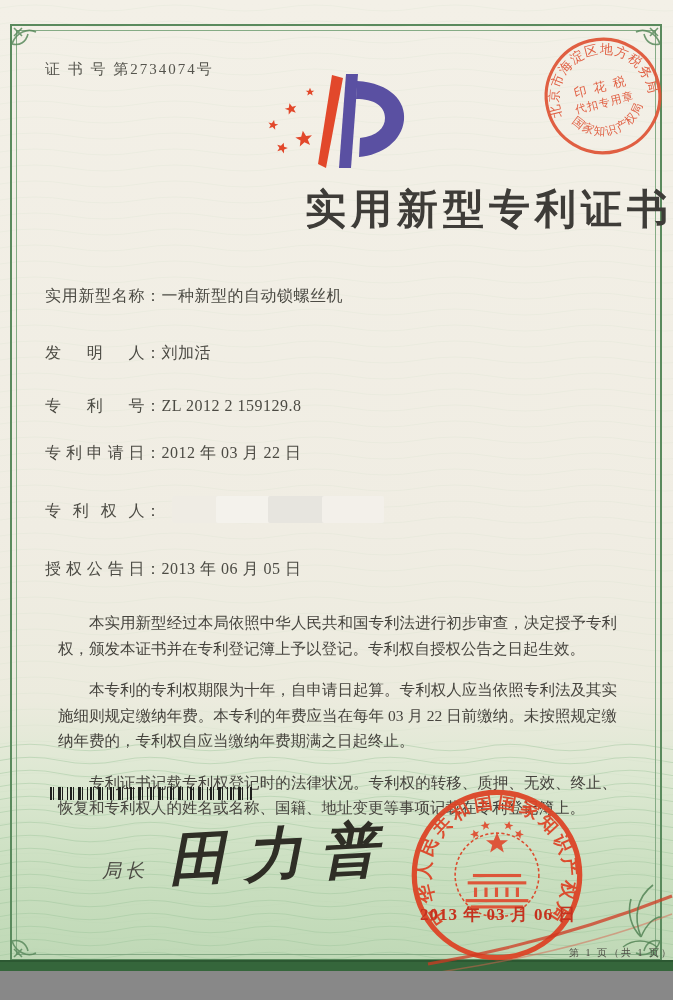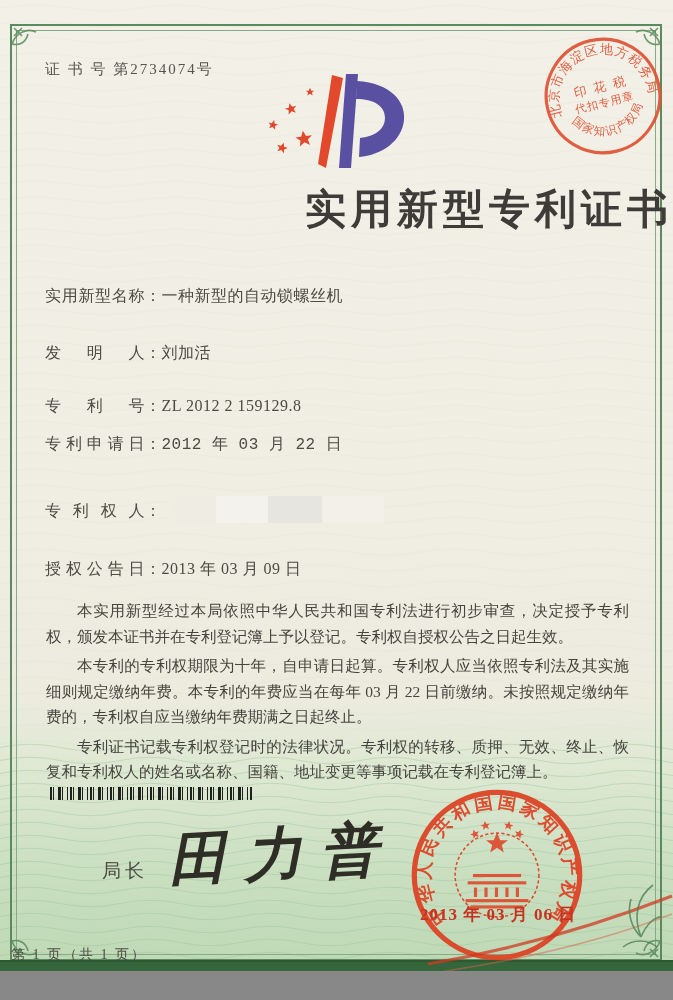"专利申请日：2012 年 03 月 22" .f3 { font-family: Liberation Mono, monospace -> none; top: 434px -> 443px }
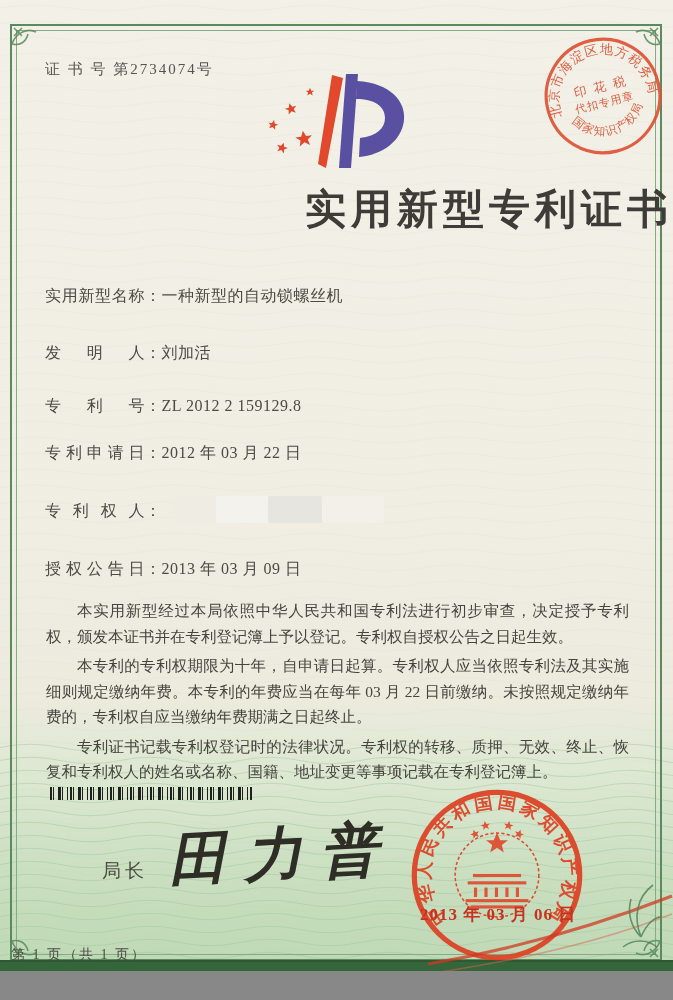"2013 年 03 月 09" span { text: 03 月 09 -> 06 月 05 }
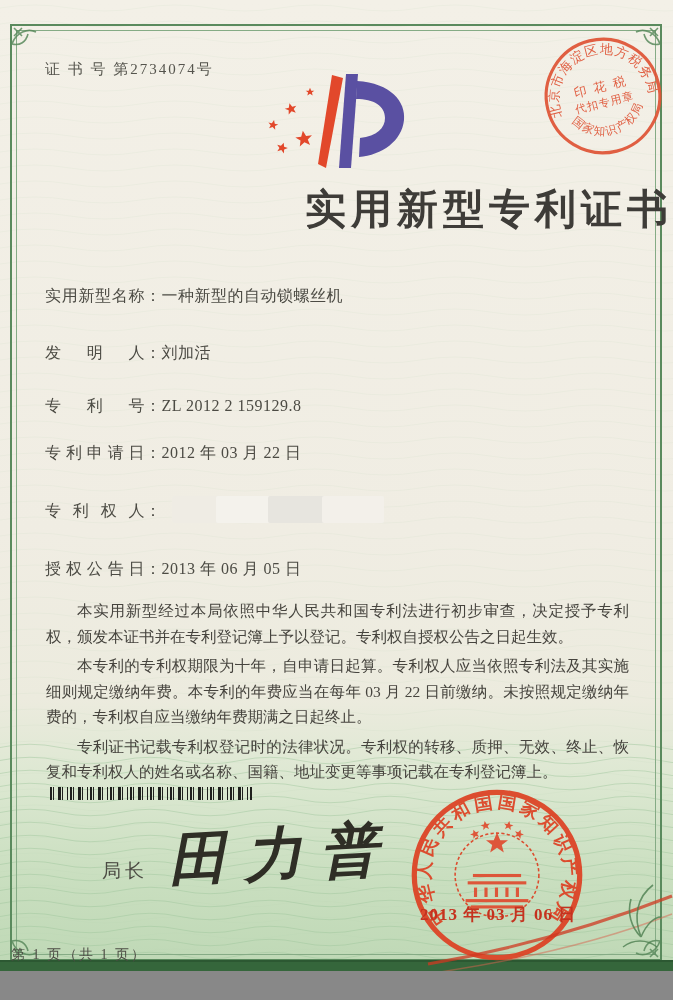"本实用新型经过本局依照中华人民共和国专利法进行初步审查，决定授予专利权，颁发本证" .body-text p { margin: 4px -> 16px }
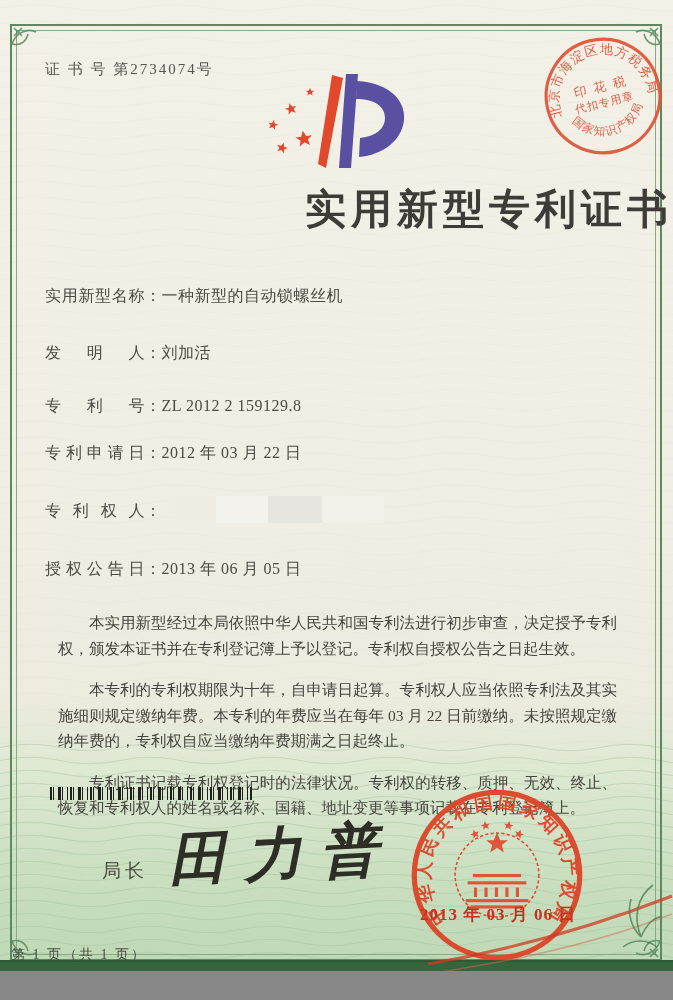"局长" .director-label { font-style: none -> italic }
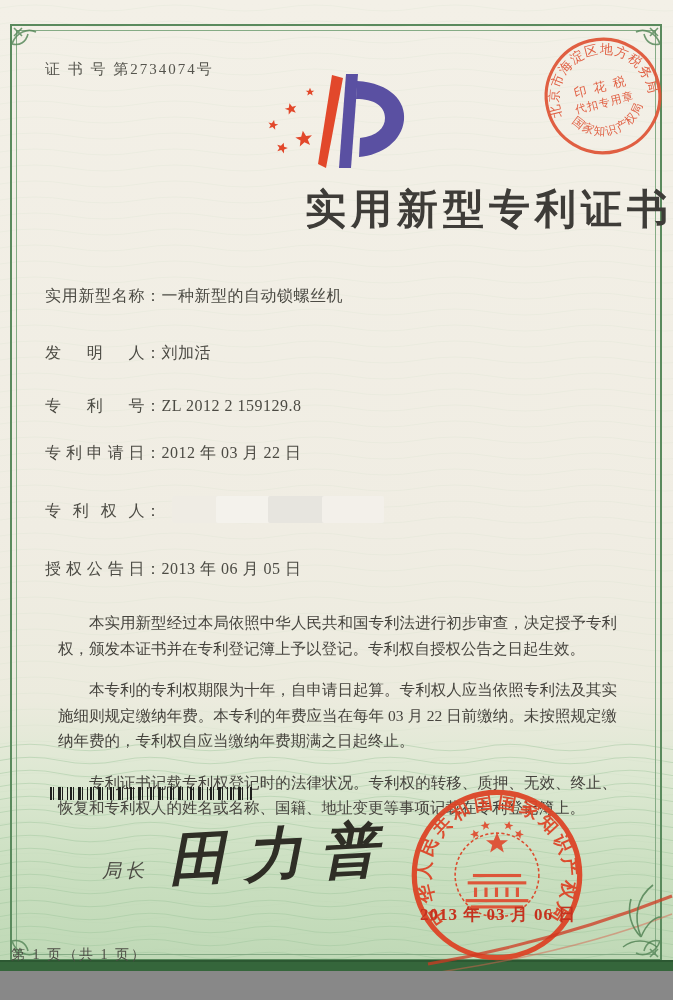"第 1 页（共 1 页）" .footer { font-size: 14px -> 10px; left: 11px -> 4px; text-align: left -> right }
